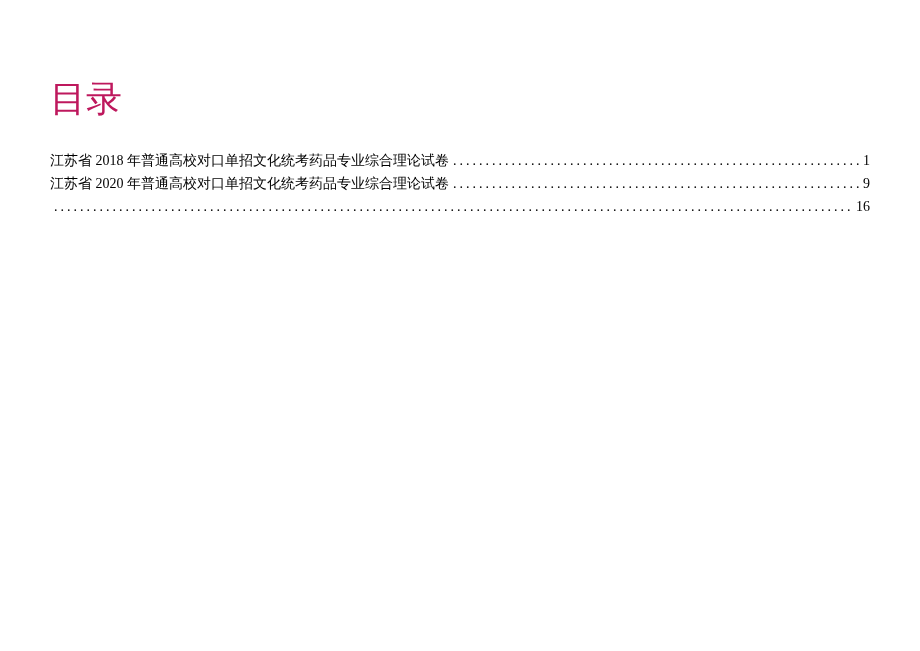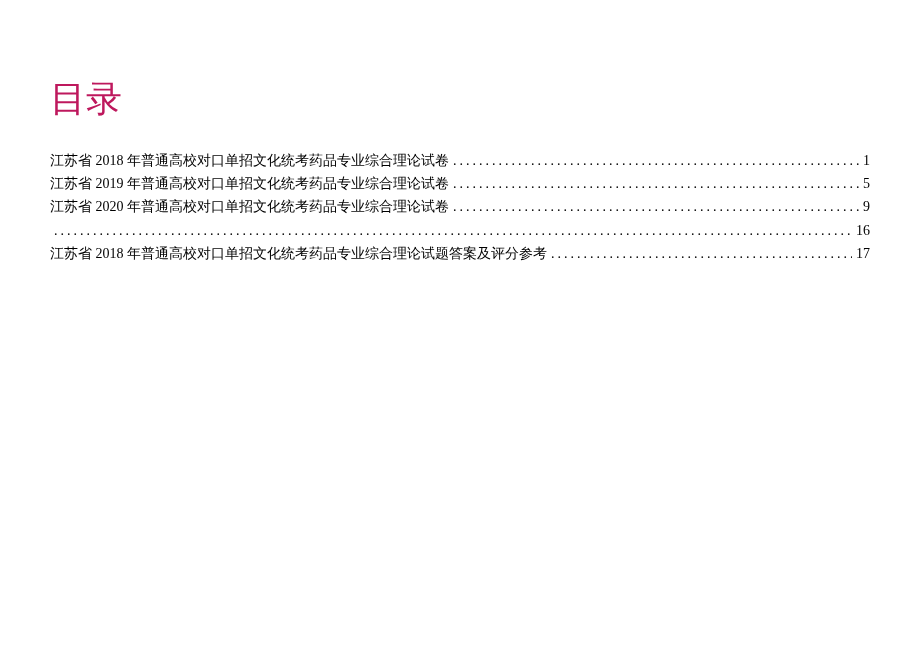"江苏省 2019 年普通高校对口单招文化统考药品专业综合理论试卷" div.toc-entry { html: <div> <span>江苏省 2019 年普通高校对口单招文化统考药品专业综合理论试卷</span> <span></span> <span>5</span> </div> -> none }
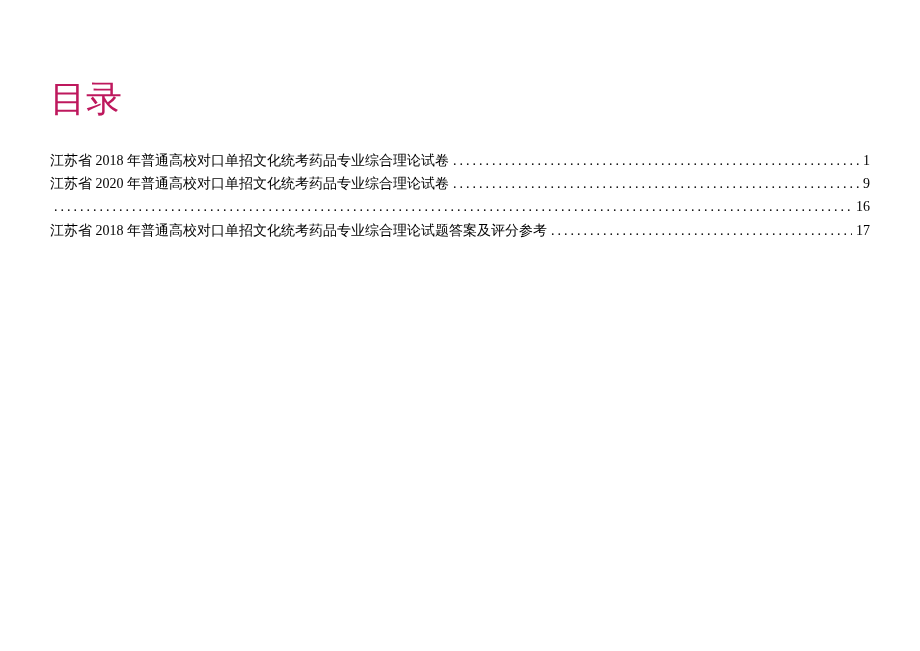"江苏省 2018 年普通高校对口单招文化统考药品专业综合理论试题答案及评分参考" div.toc-entry { html: <div> <span>江苏省 2018 年普通高校对口单招文化统考药品专业综合理论试题答案及评分参考</span> <span></span> <span>17</span> </div> -> none }
